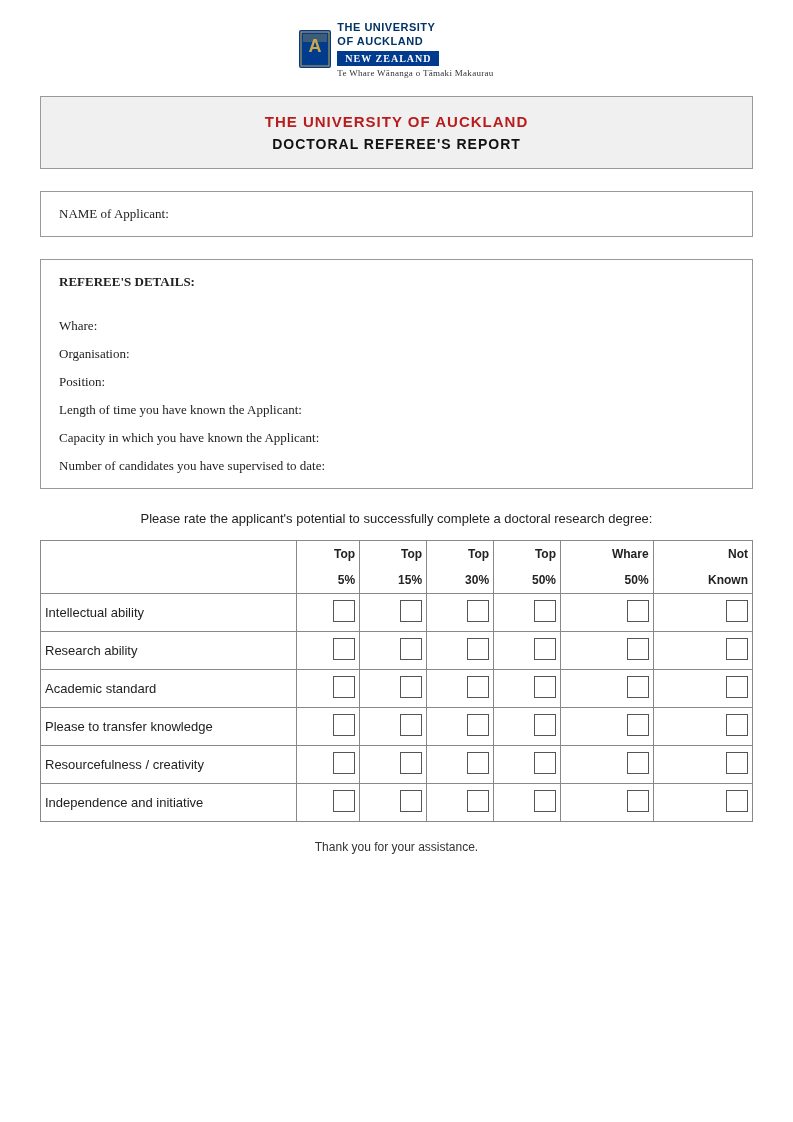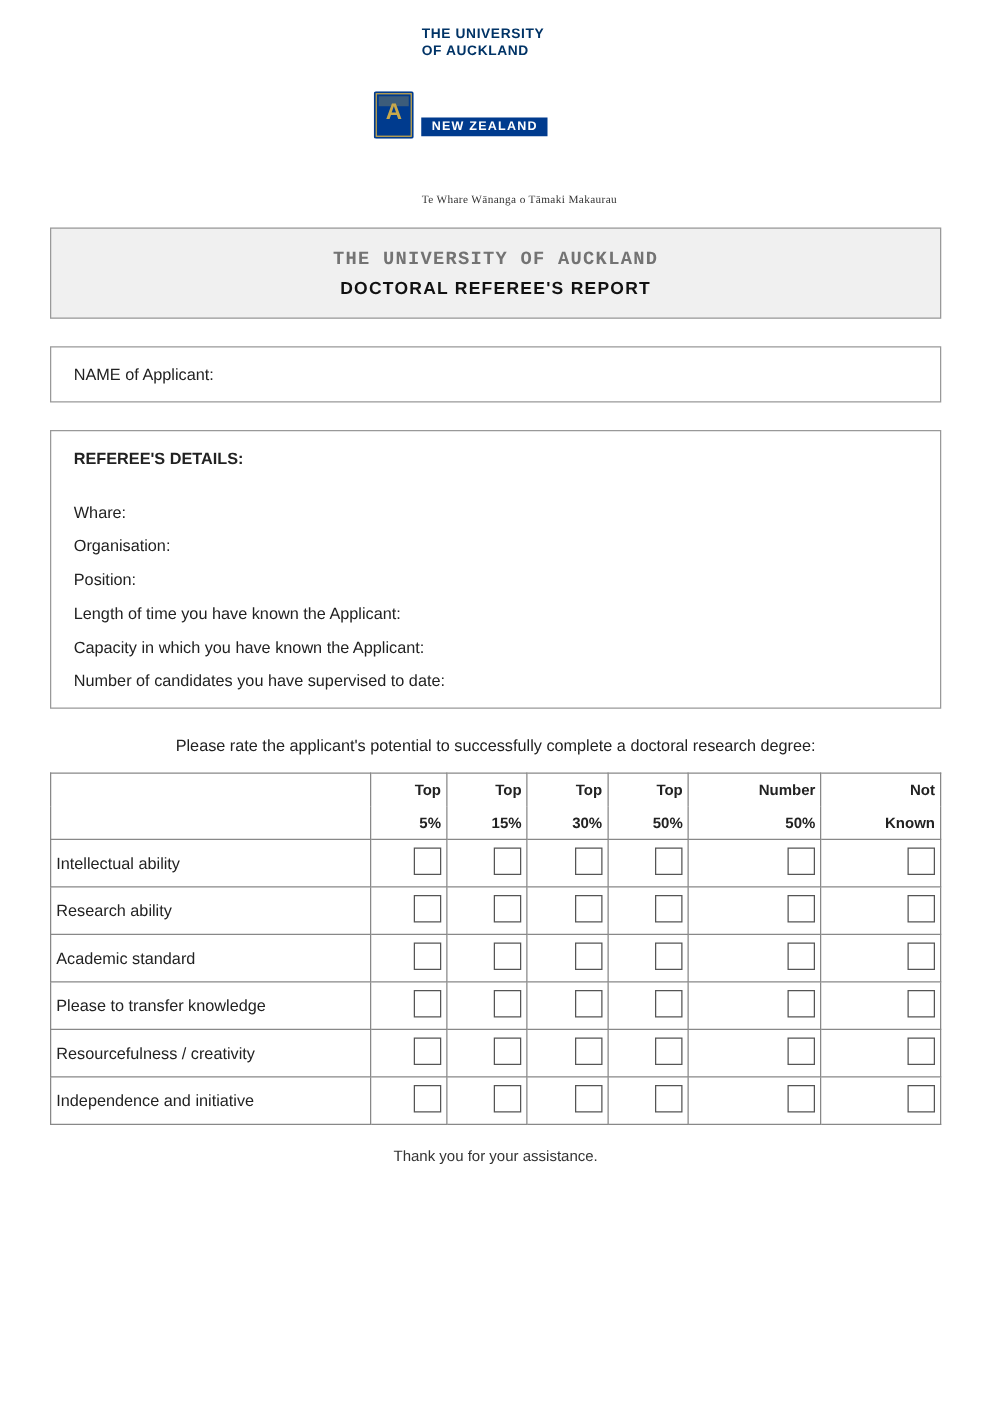"THE UNIVERSITY" .logo-box { gap: 31px -> none }
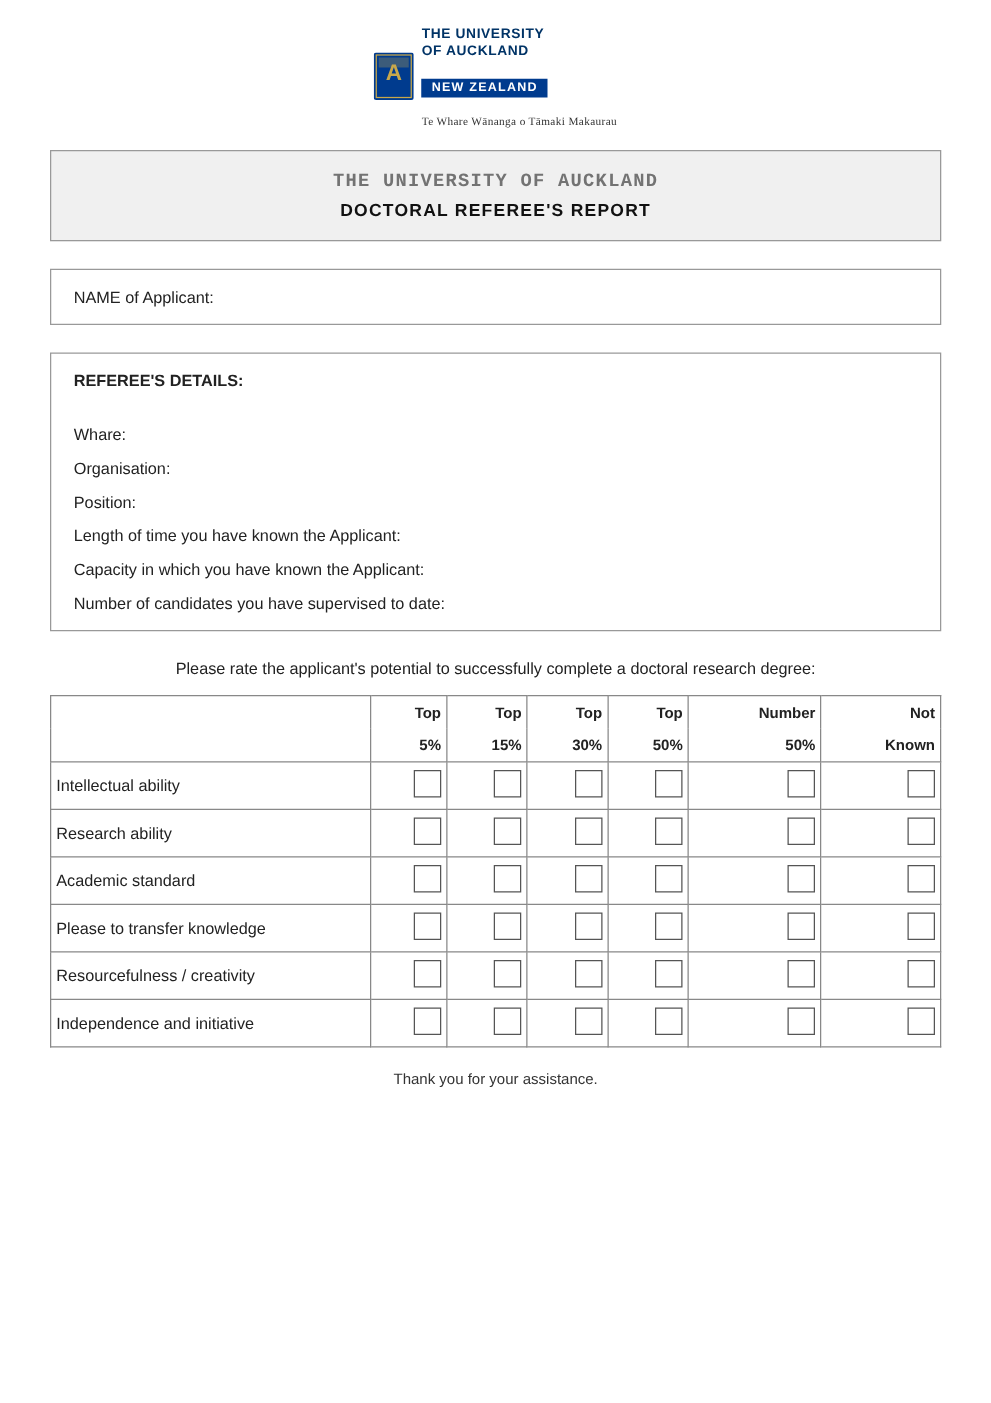"NEW ZEALAND" .logo-blue-bar { font-family: none -> Liberation Serif, serif; margin: 14px 0 -> 2px 0 }
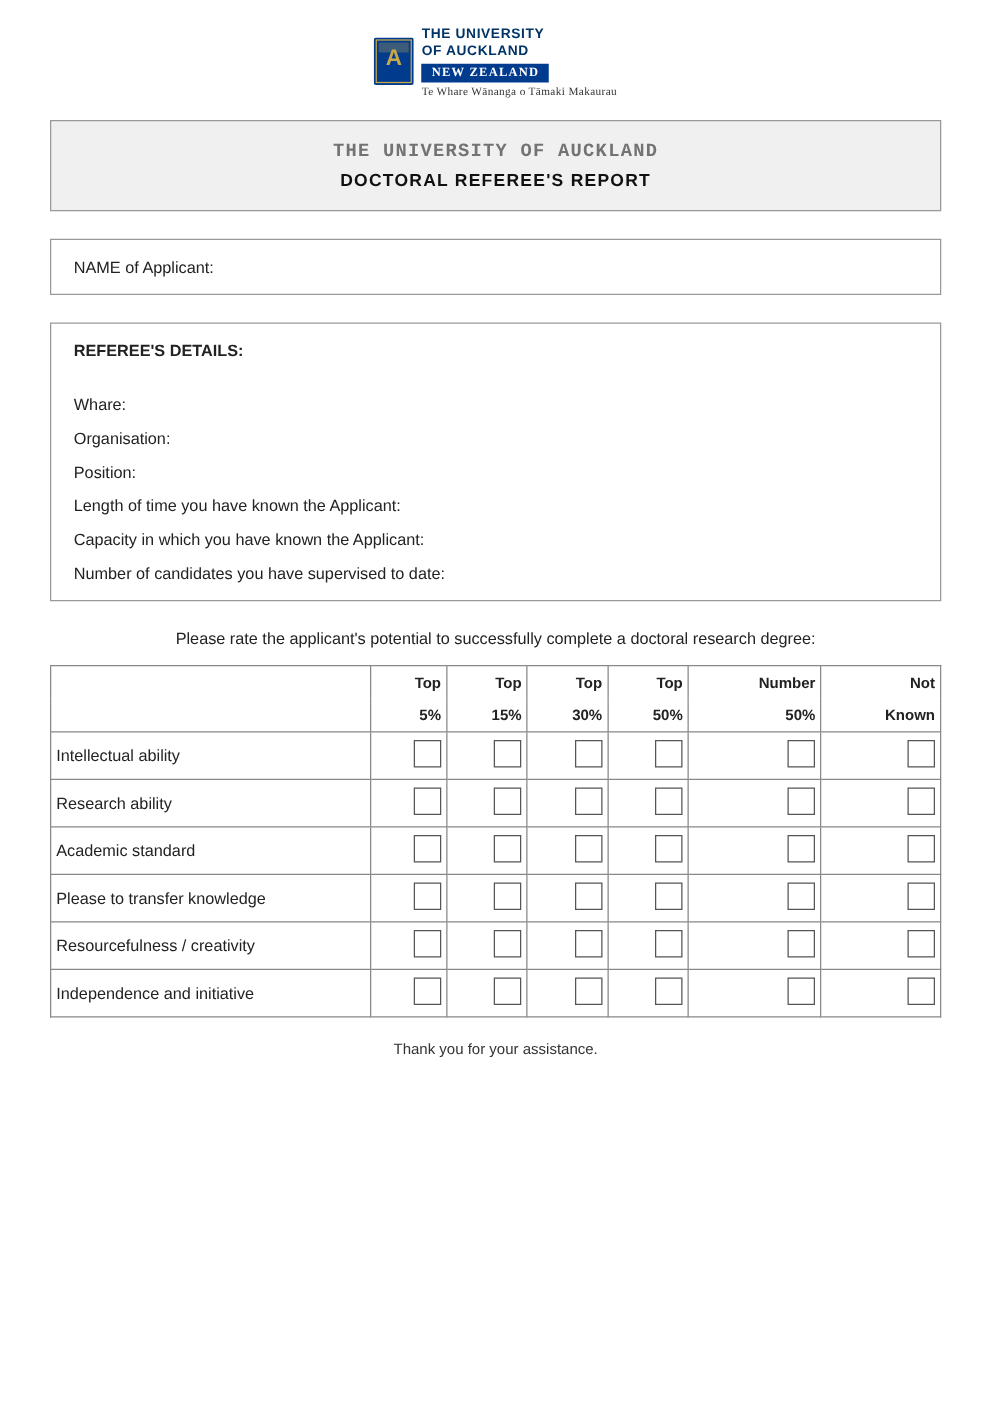"THE UNIVERSITY OF AUCKLAND" .title-main { color: #737373 -> #b91c1c; font-family: Liberation Mono, monospace -> none }
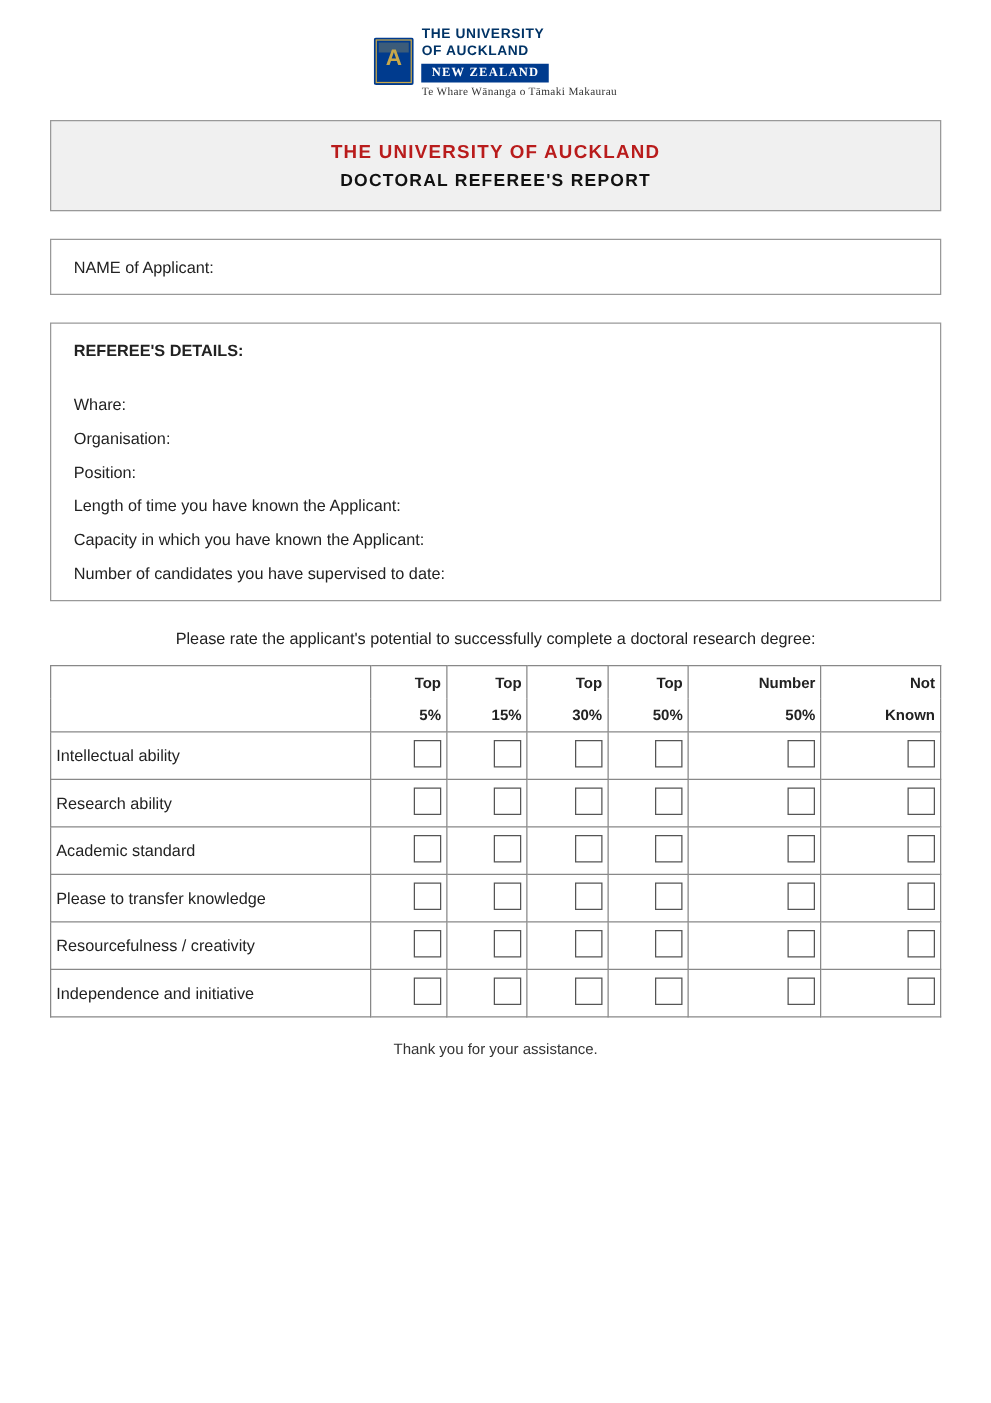"NAME of Applicant:" .section-box { font-family: none -> Liberation Serif, serif }
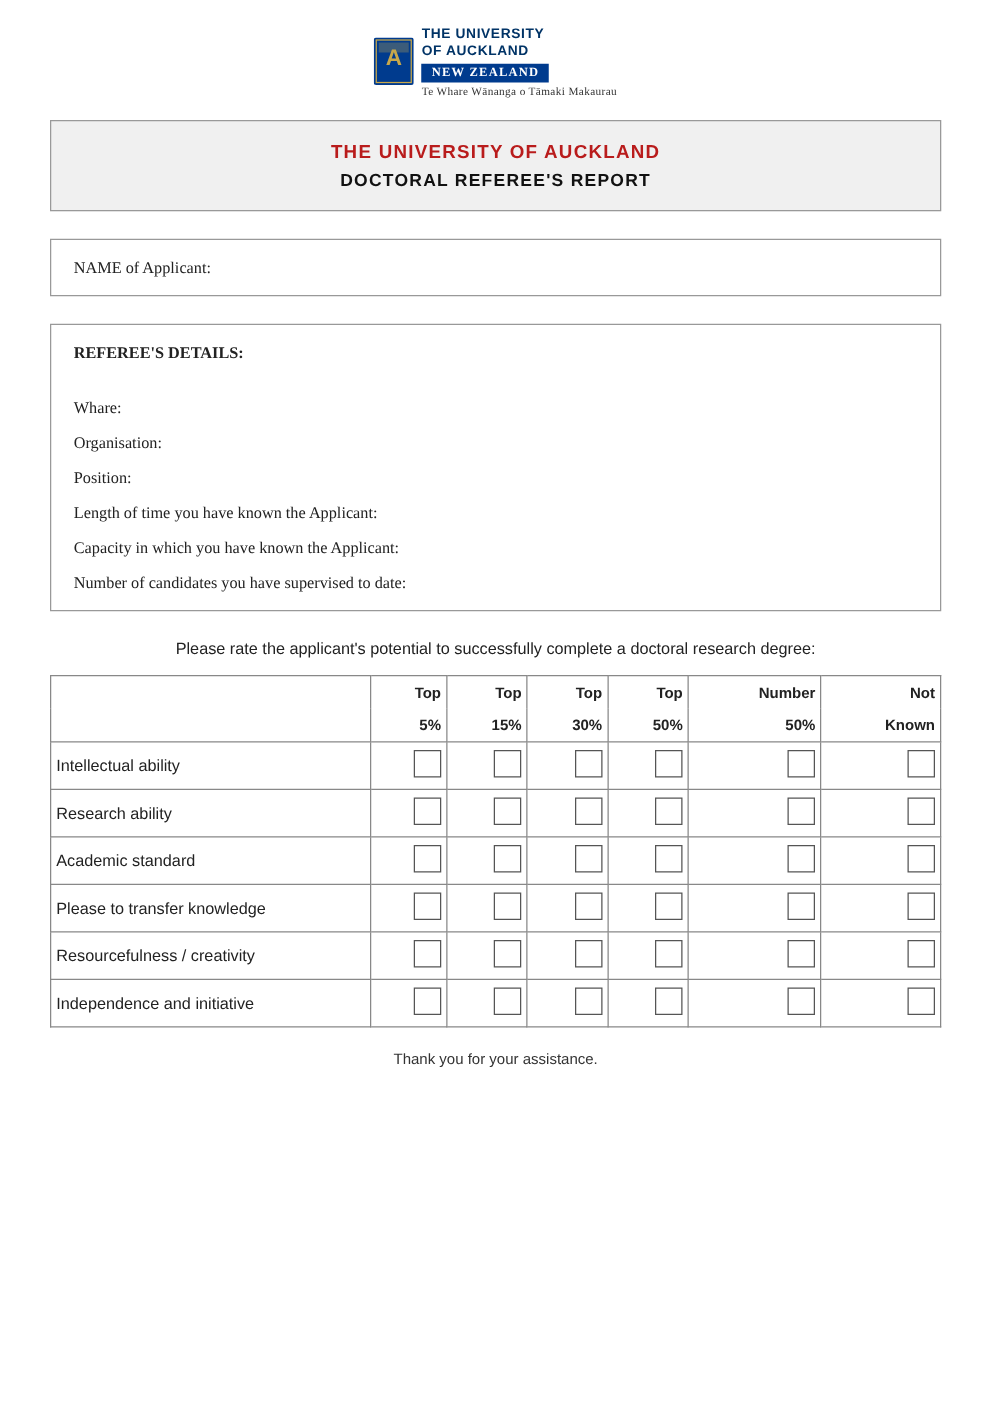"Number" th { text: Number -> Whare }
